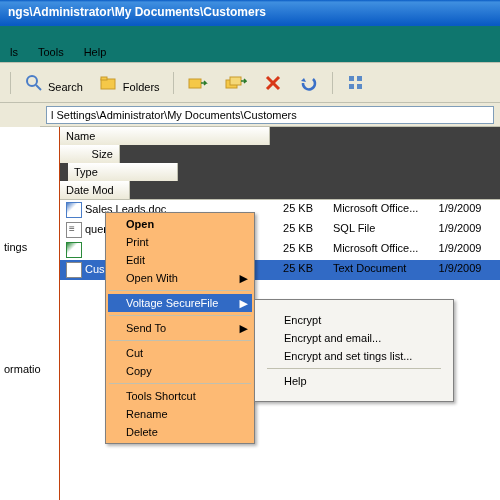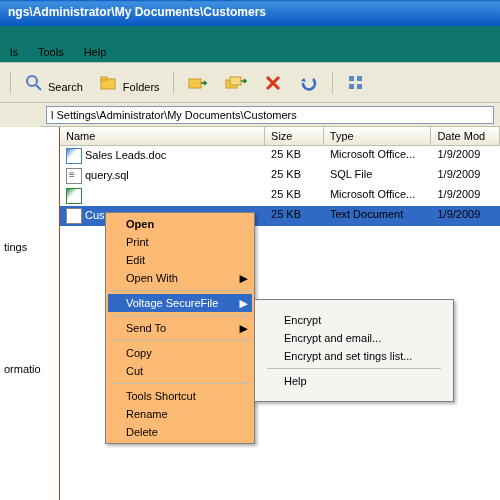"Name" .list-header { background: #8b5cf6 -> #404040; flex-direction: none -> column }
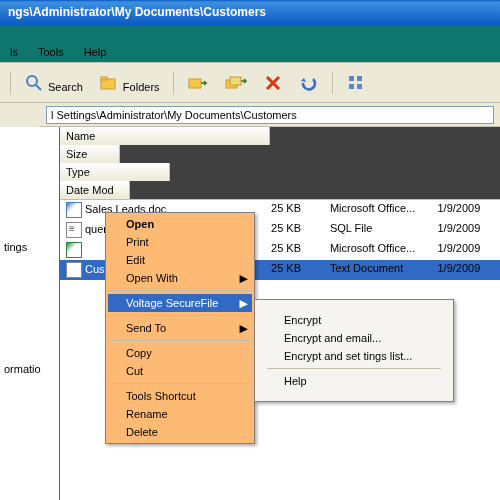"Size" .col-size { text-align: none -> right }
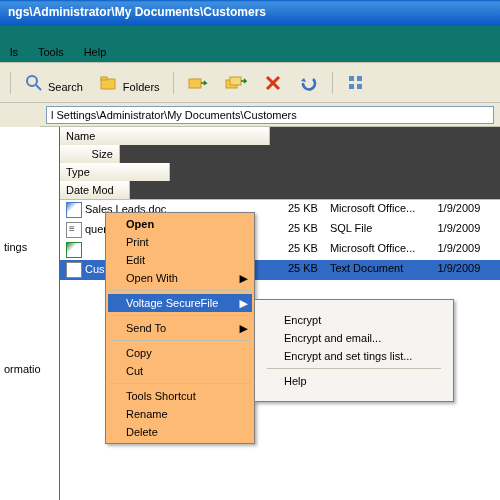"Type" .col-type { margin-left: none -> 8px }
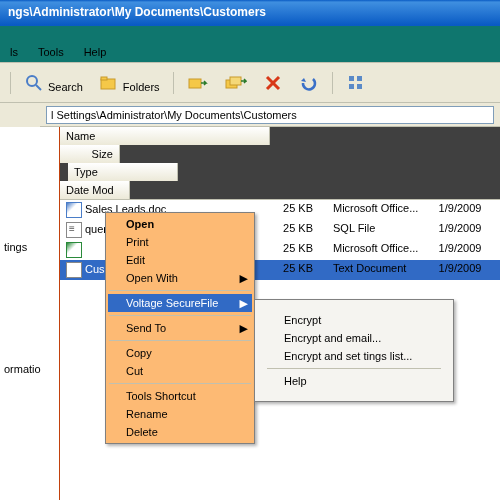"Copy" div.ctx-item { order: before "Cut" -> after "Cut" }
